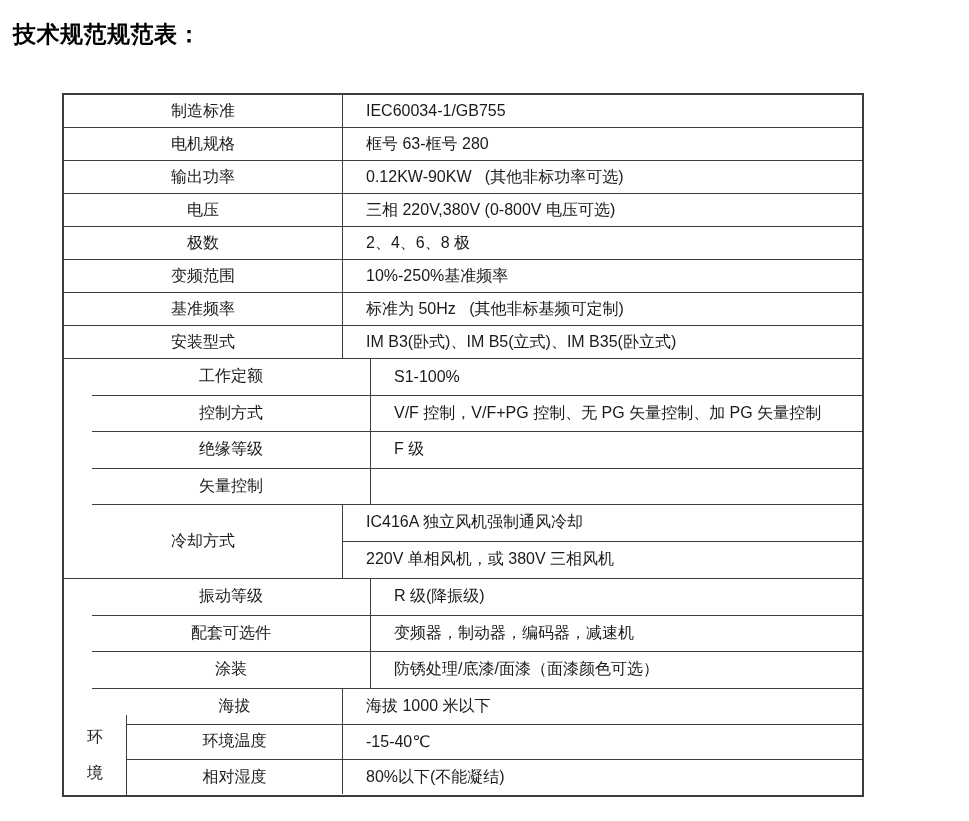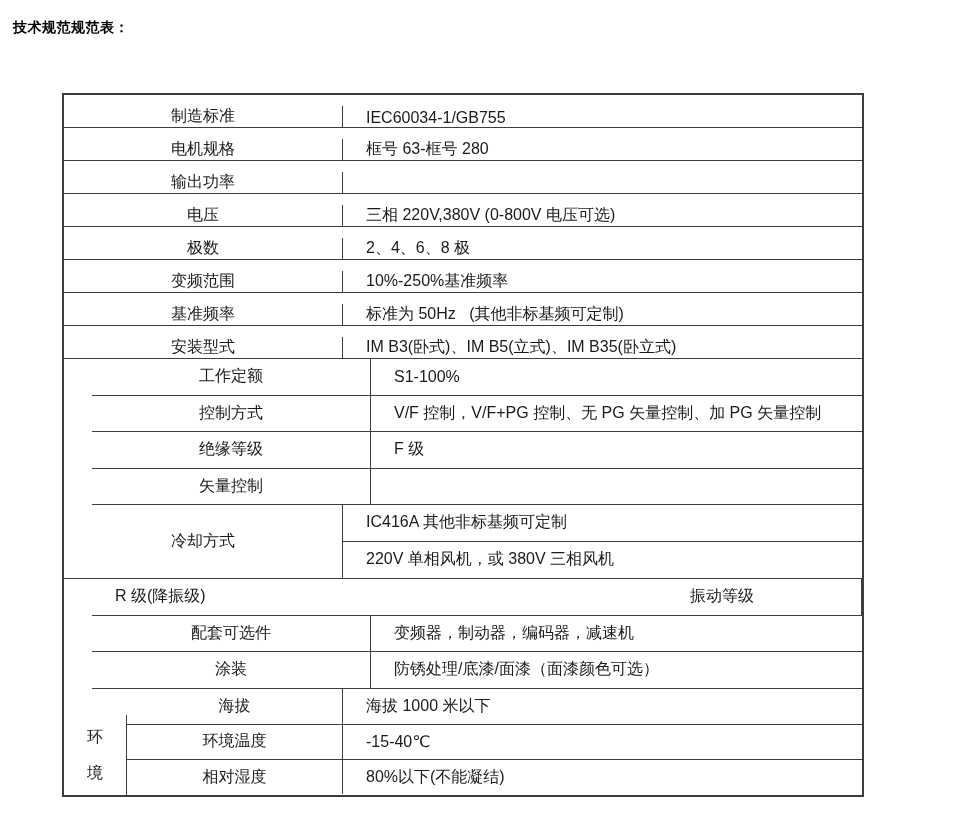"技术规范规范表：" .title { font-size: 14px -> 23px }
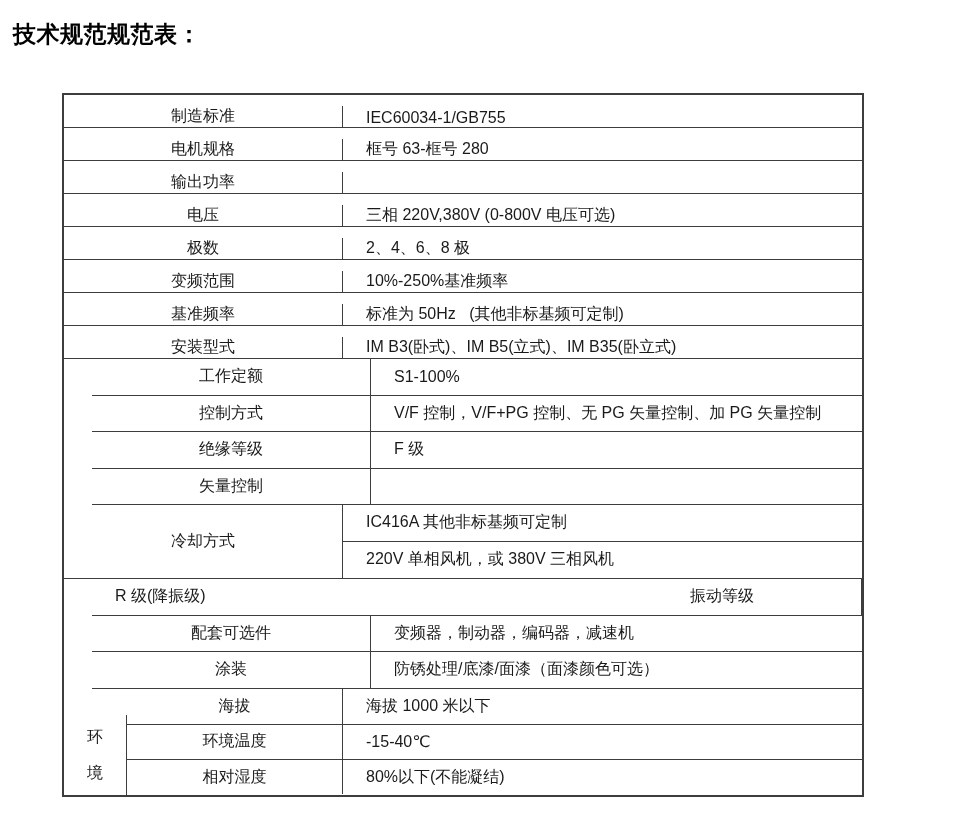"制造标准" .r-a { align-items: flex-end -> none }
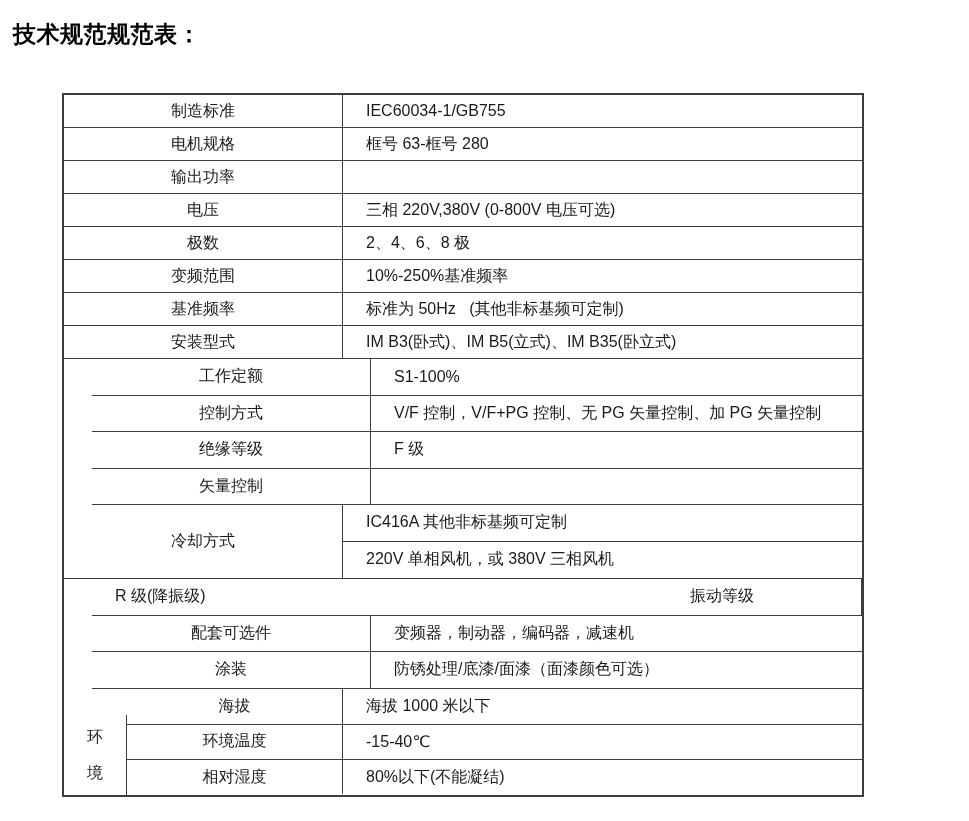"0.12KW-90KW (其他非标功率可选)" div.cell { html: none -> <div>0.12KW-90KW (其他非标功率可选)</div> }
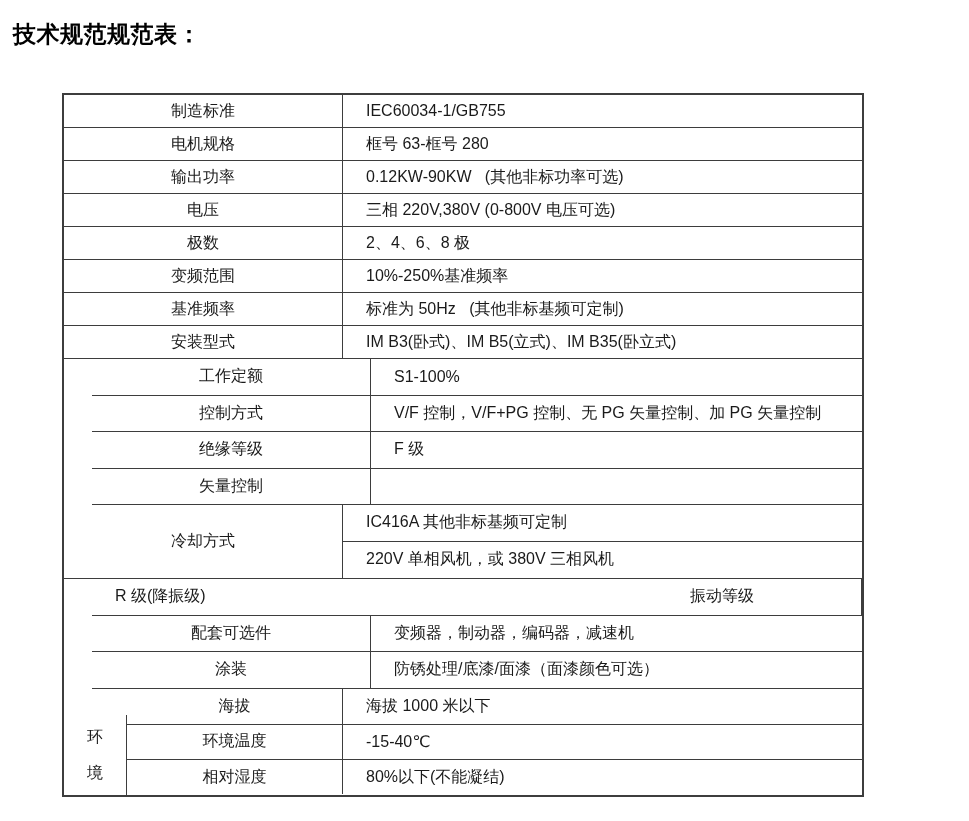"IC416A 其他非标基频可定制" div.cell { text: 其他非标基频可定制 -> 独立风机强制通风冷却 }
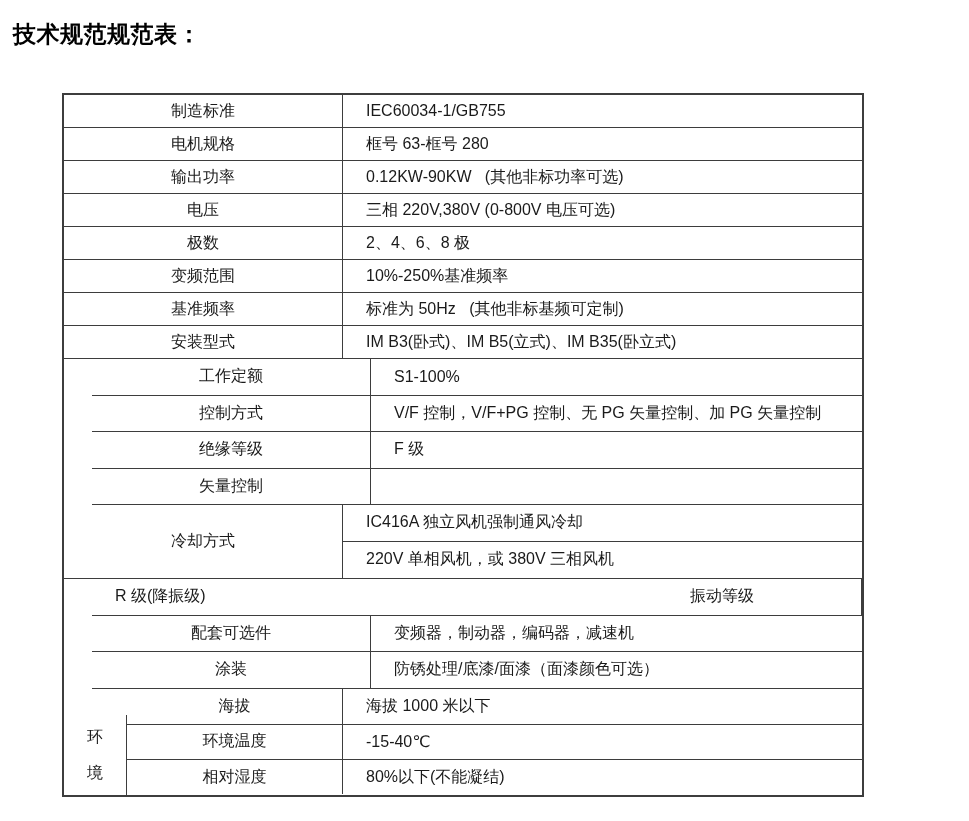"R 级(降振级)" div.cell { order: before "振动等级" -> after "振动等级" }
